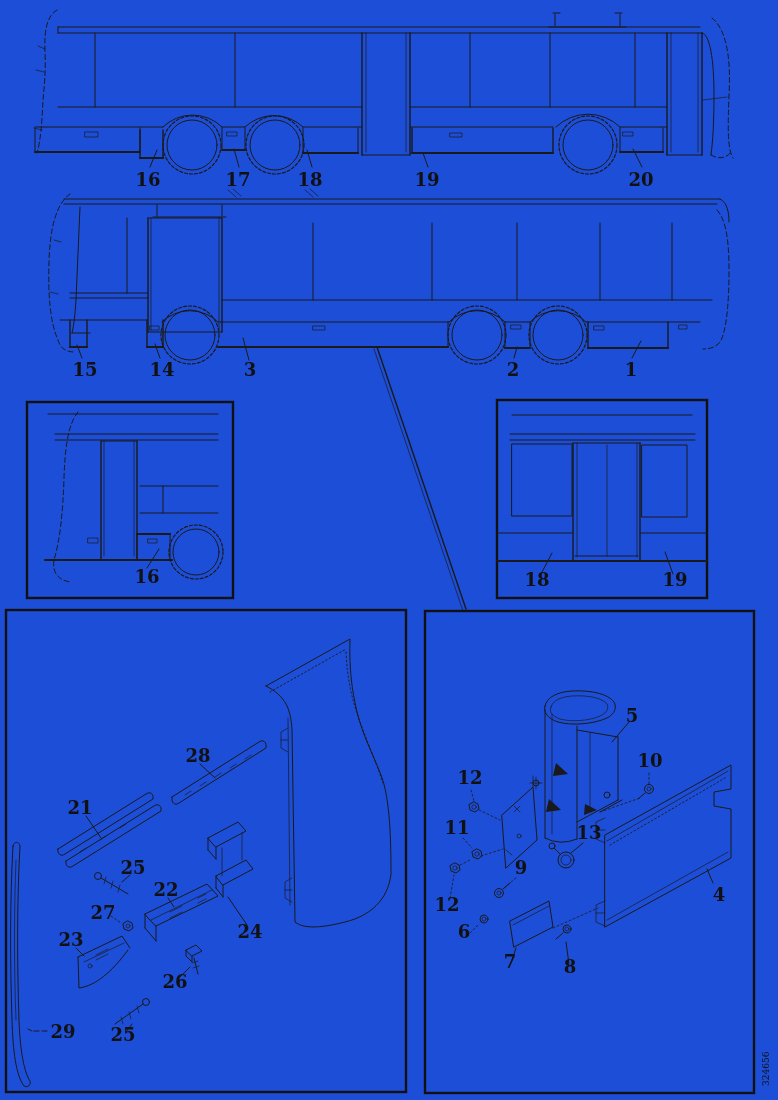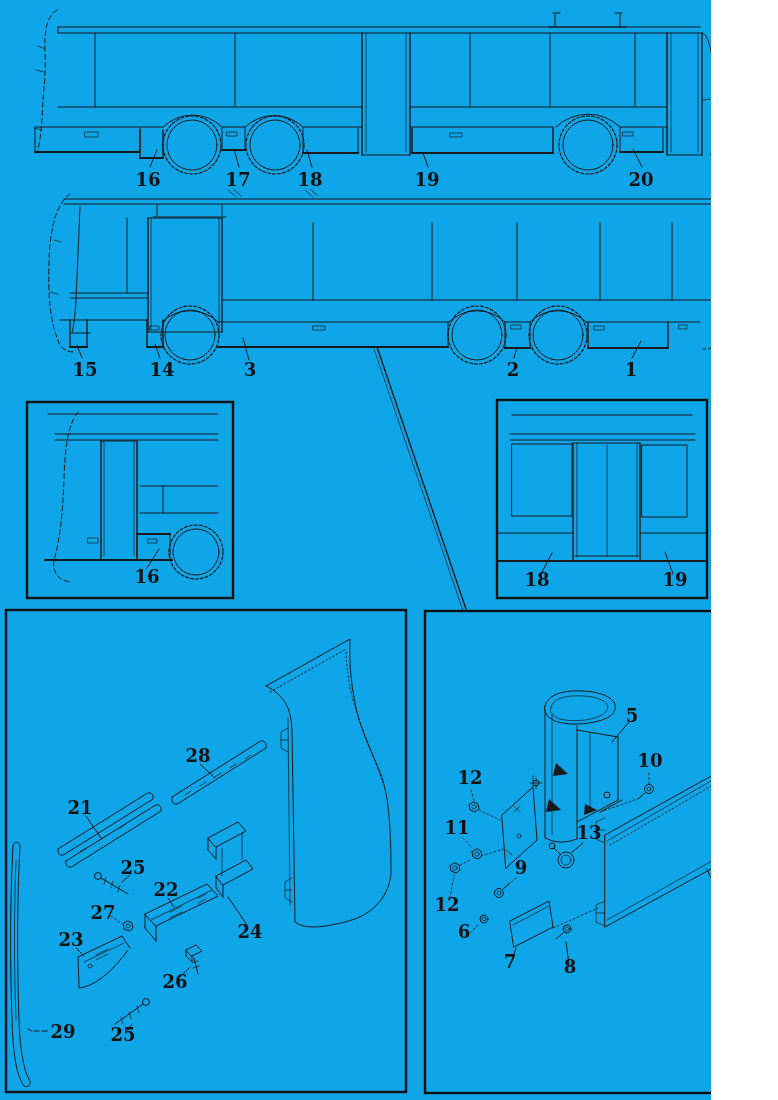"16" #page { background: #0ea5e9 -> #1d4ed8; width: 711px -> 778px }
